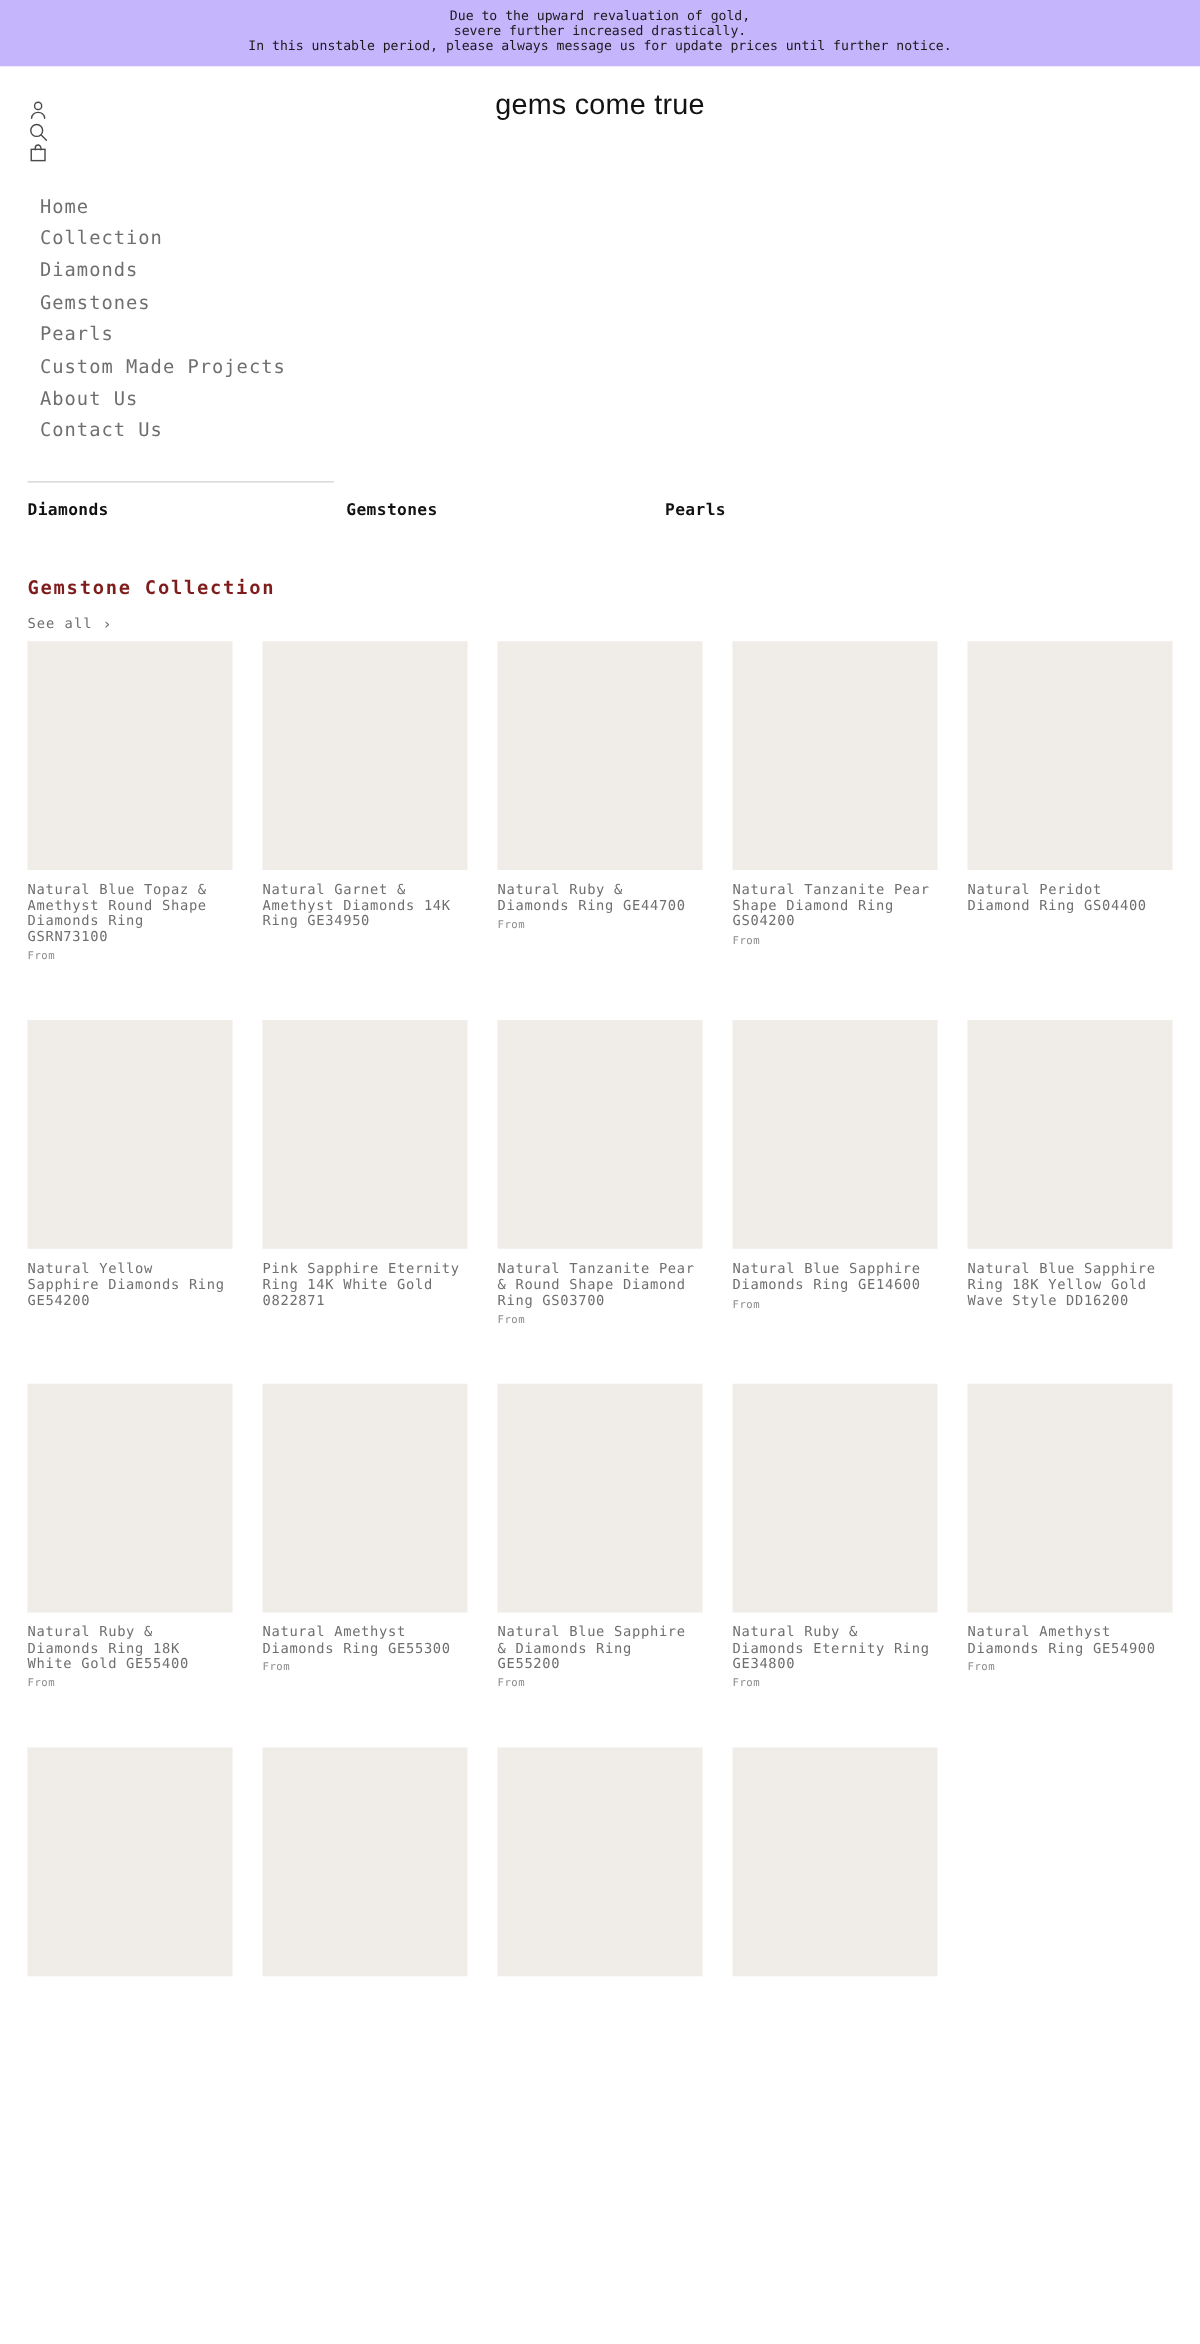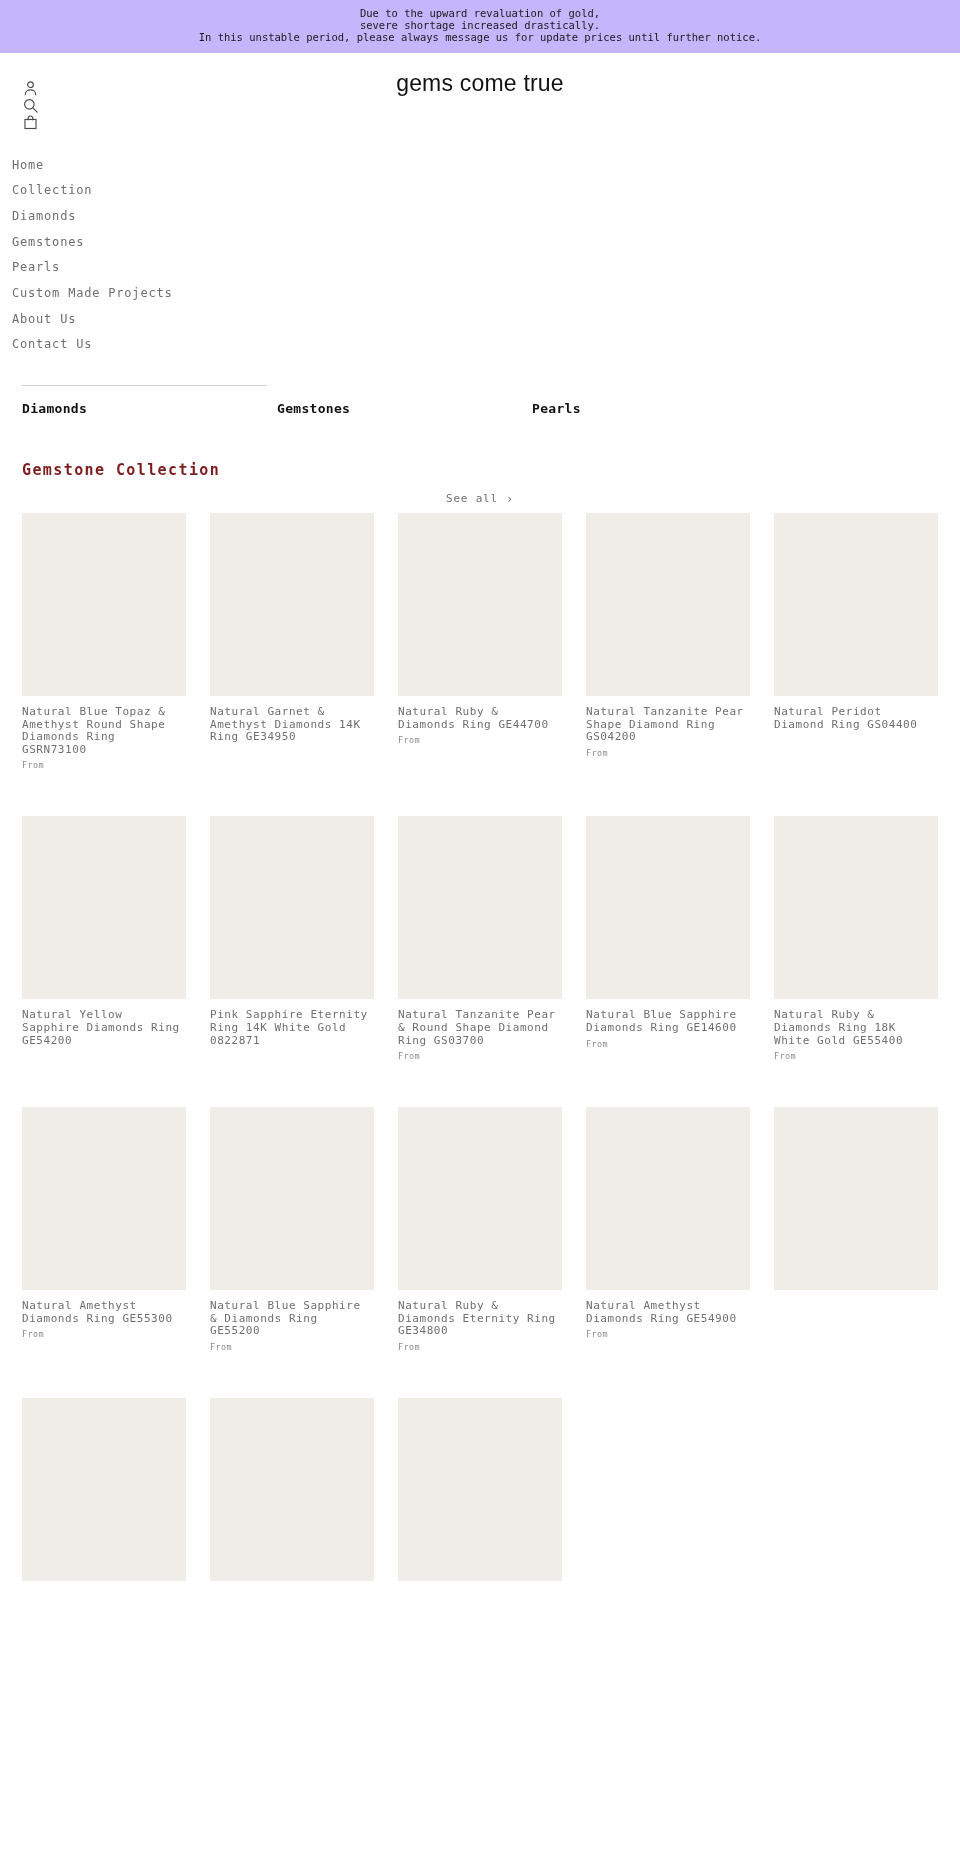"severe shortage increased drastically." div.announcement-line { text: shortage -> further }
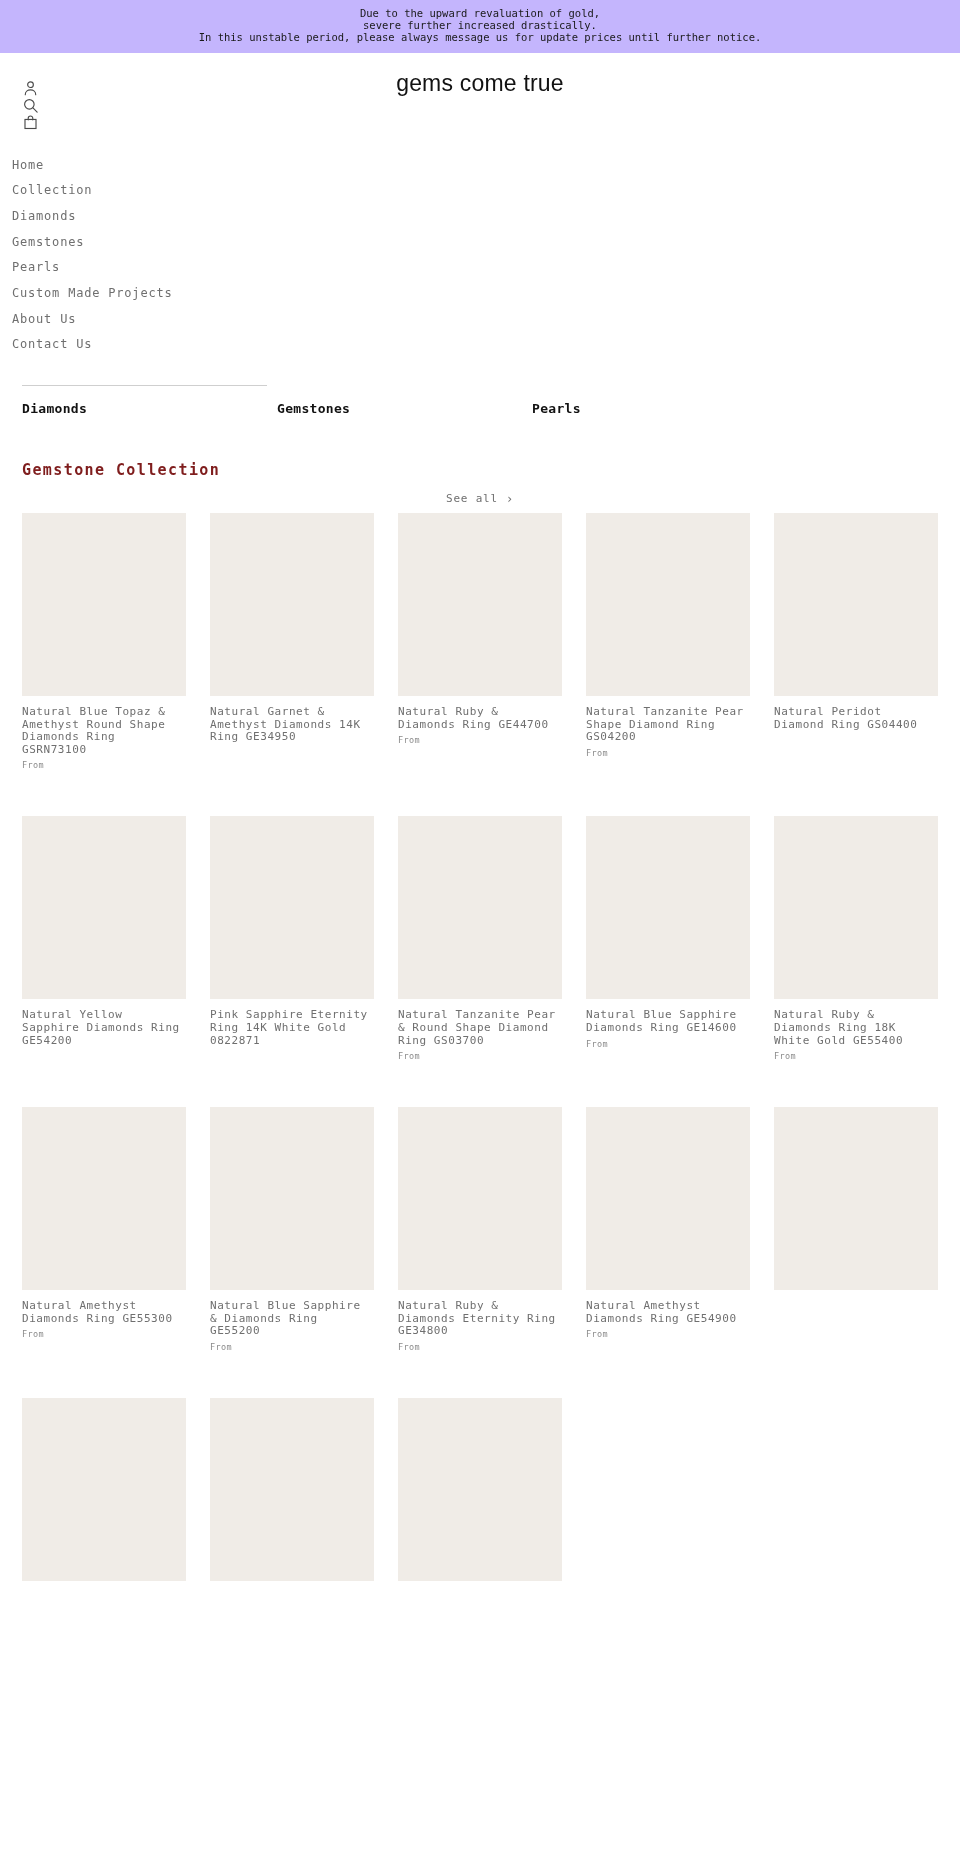"Home" .nav-item { font-size: 12px -> 15px; padding: 0 0 0 12px -> 0 0 0 32px }
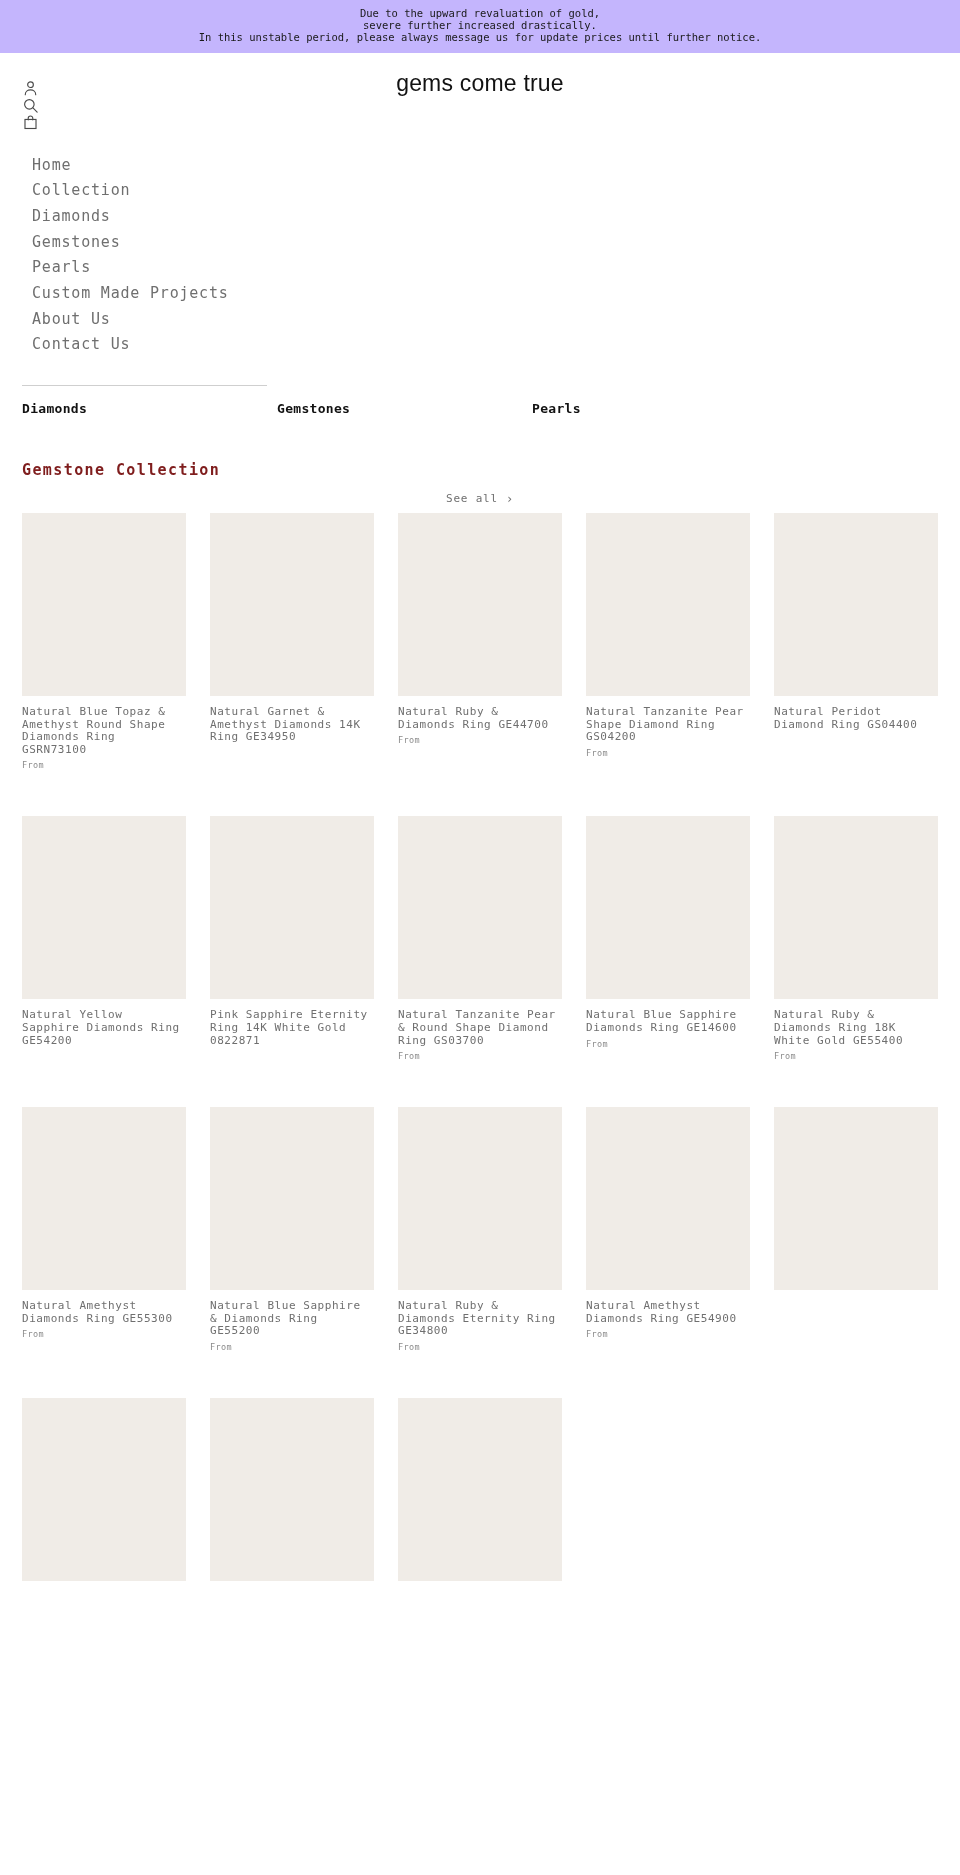"See all" .see-all-row { justify-content: center -> flex-start }
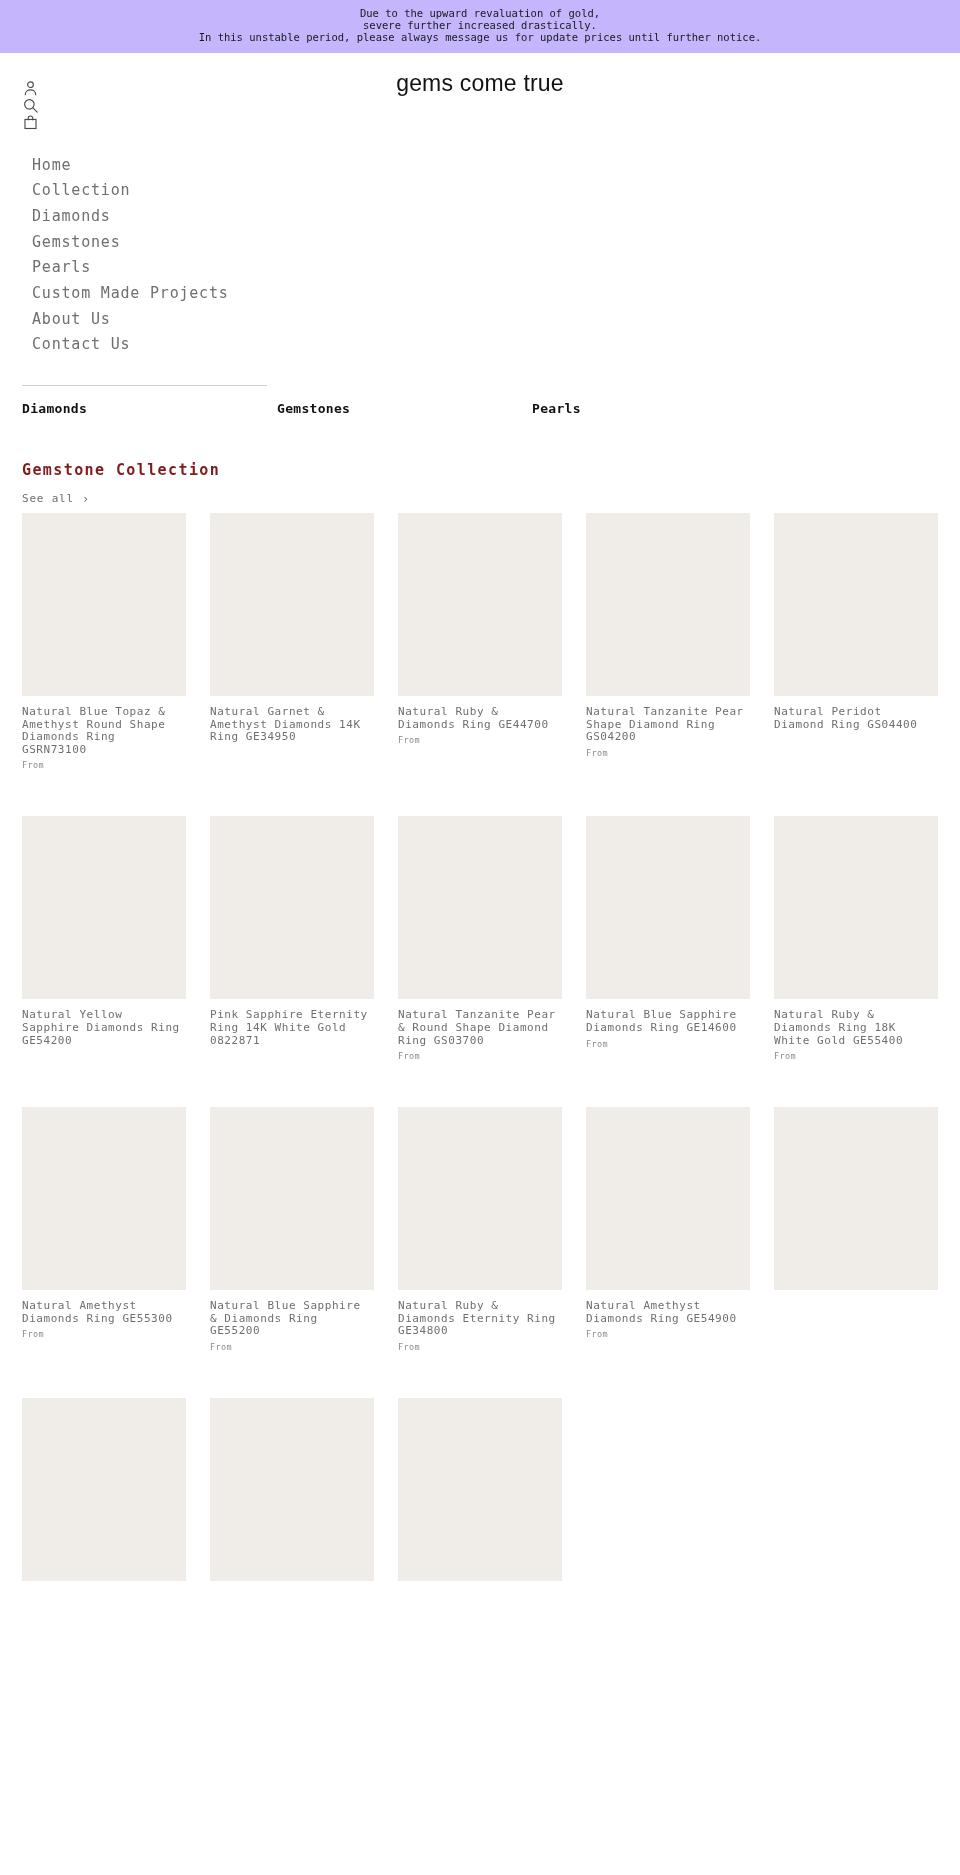"Natural Blue Sapphire Ring 18K" a.product-card { html: none -> <a> <div></div> <div>Natural Blue Sapphire Ring 18K Yellow Gold Wave Style DD16200</div> <div></div> </a> }
